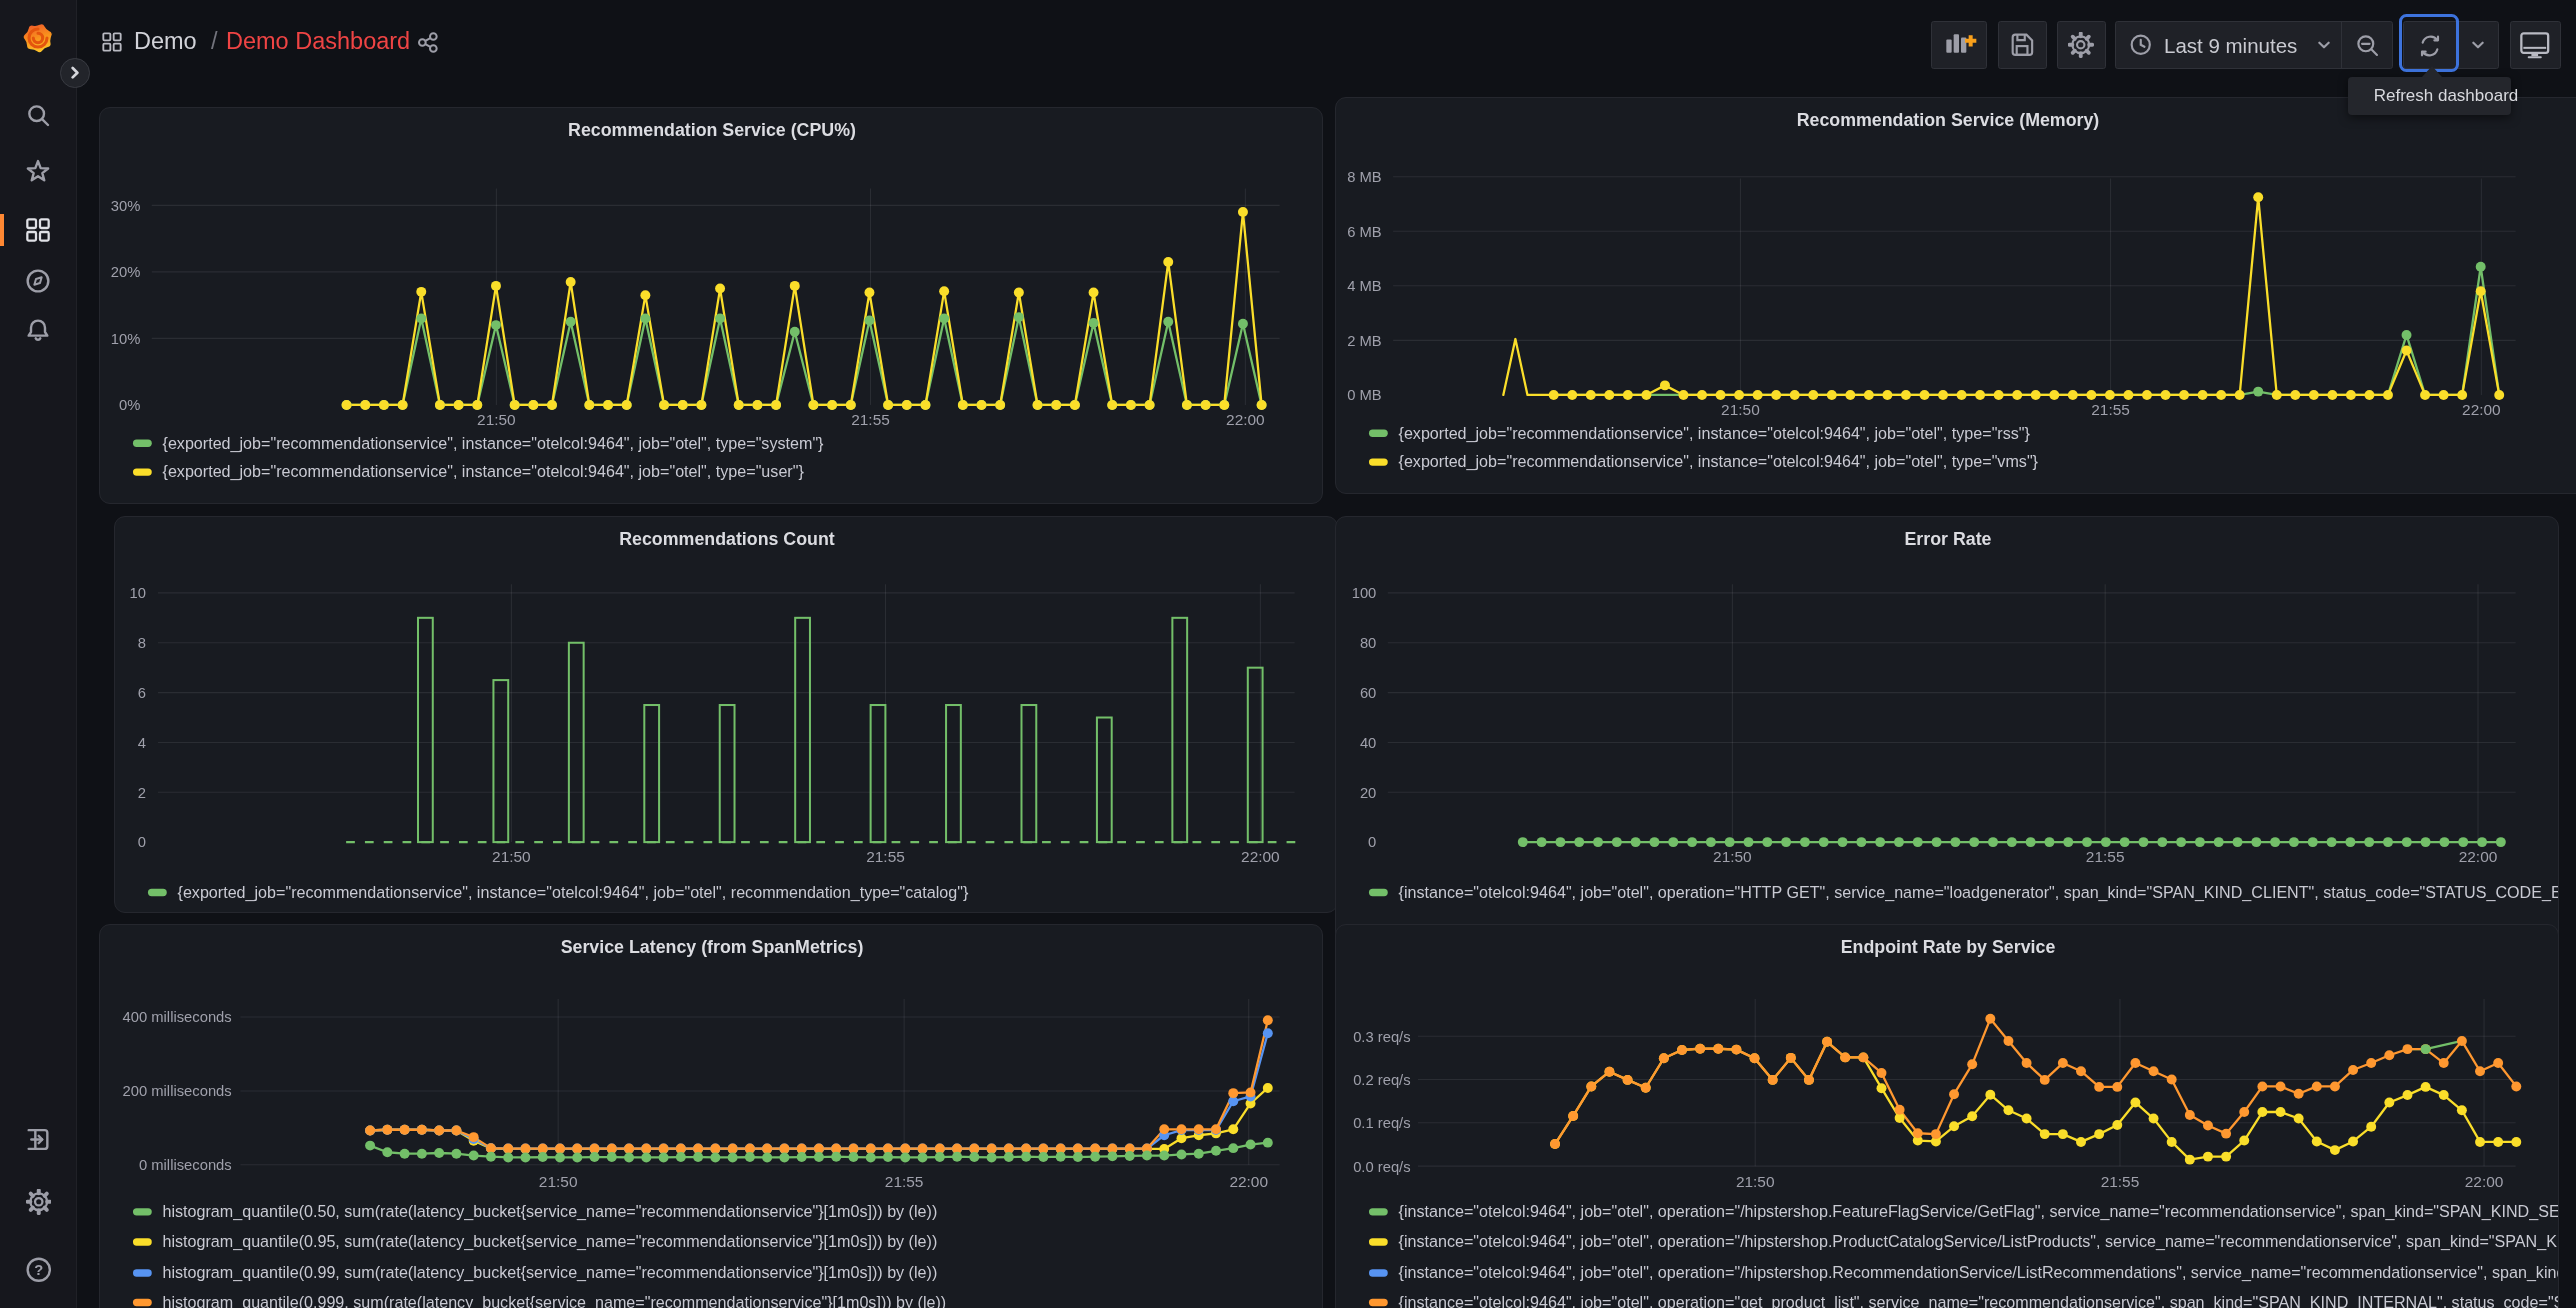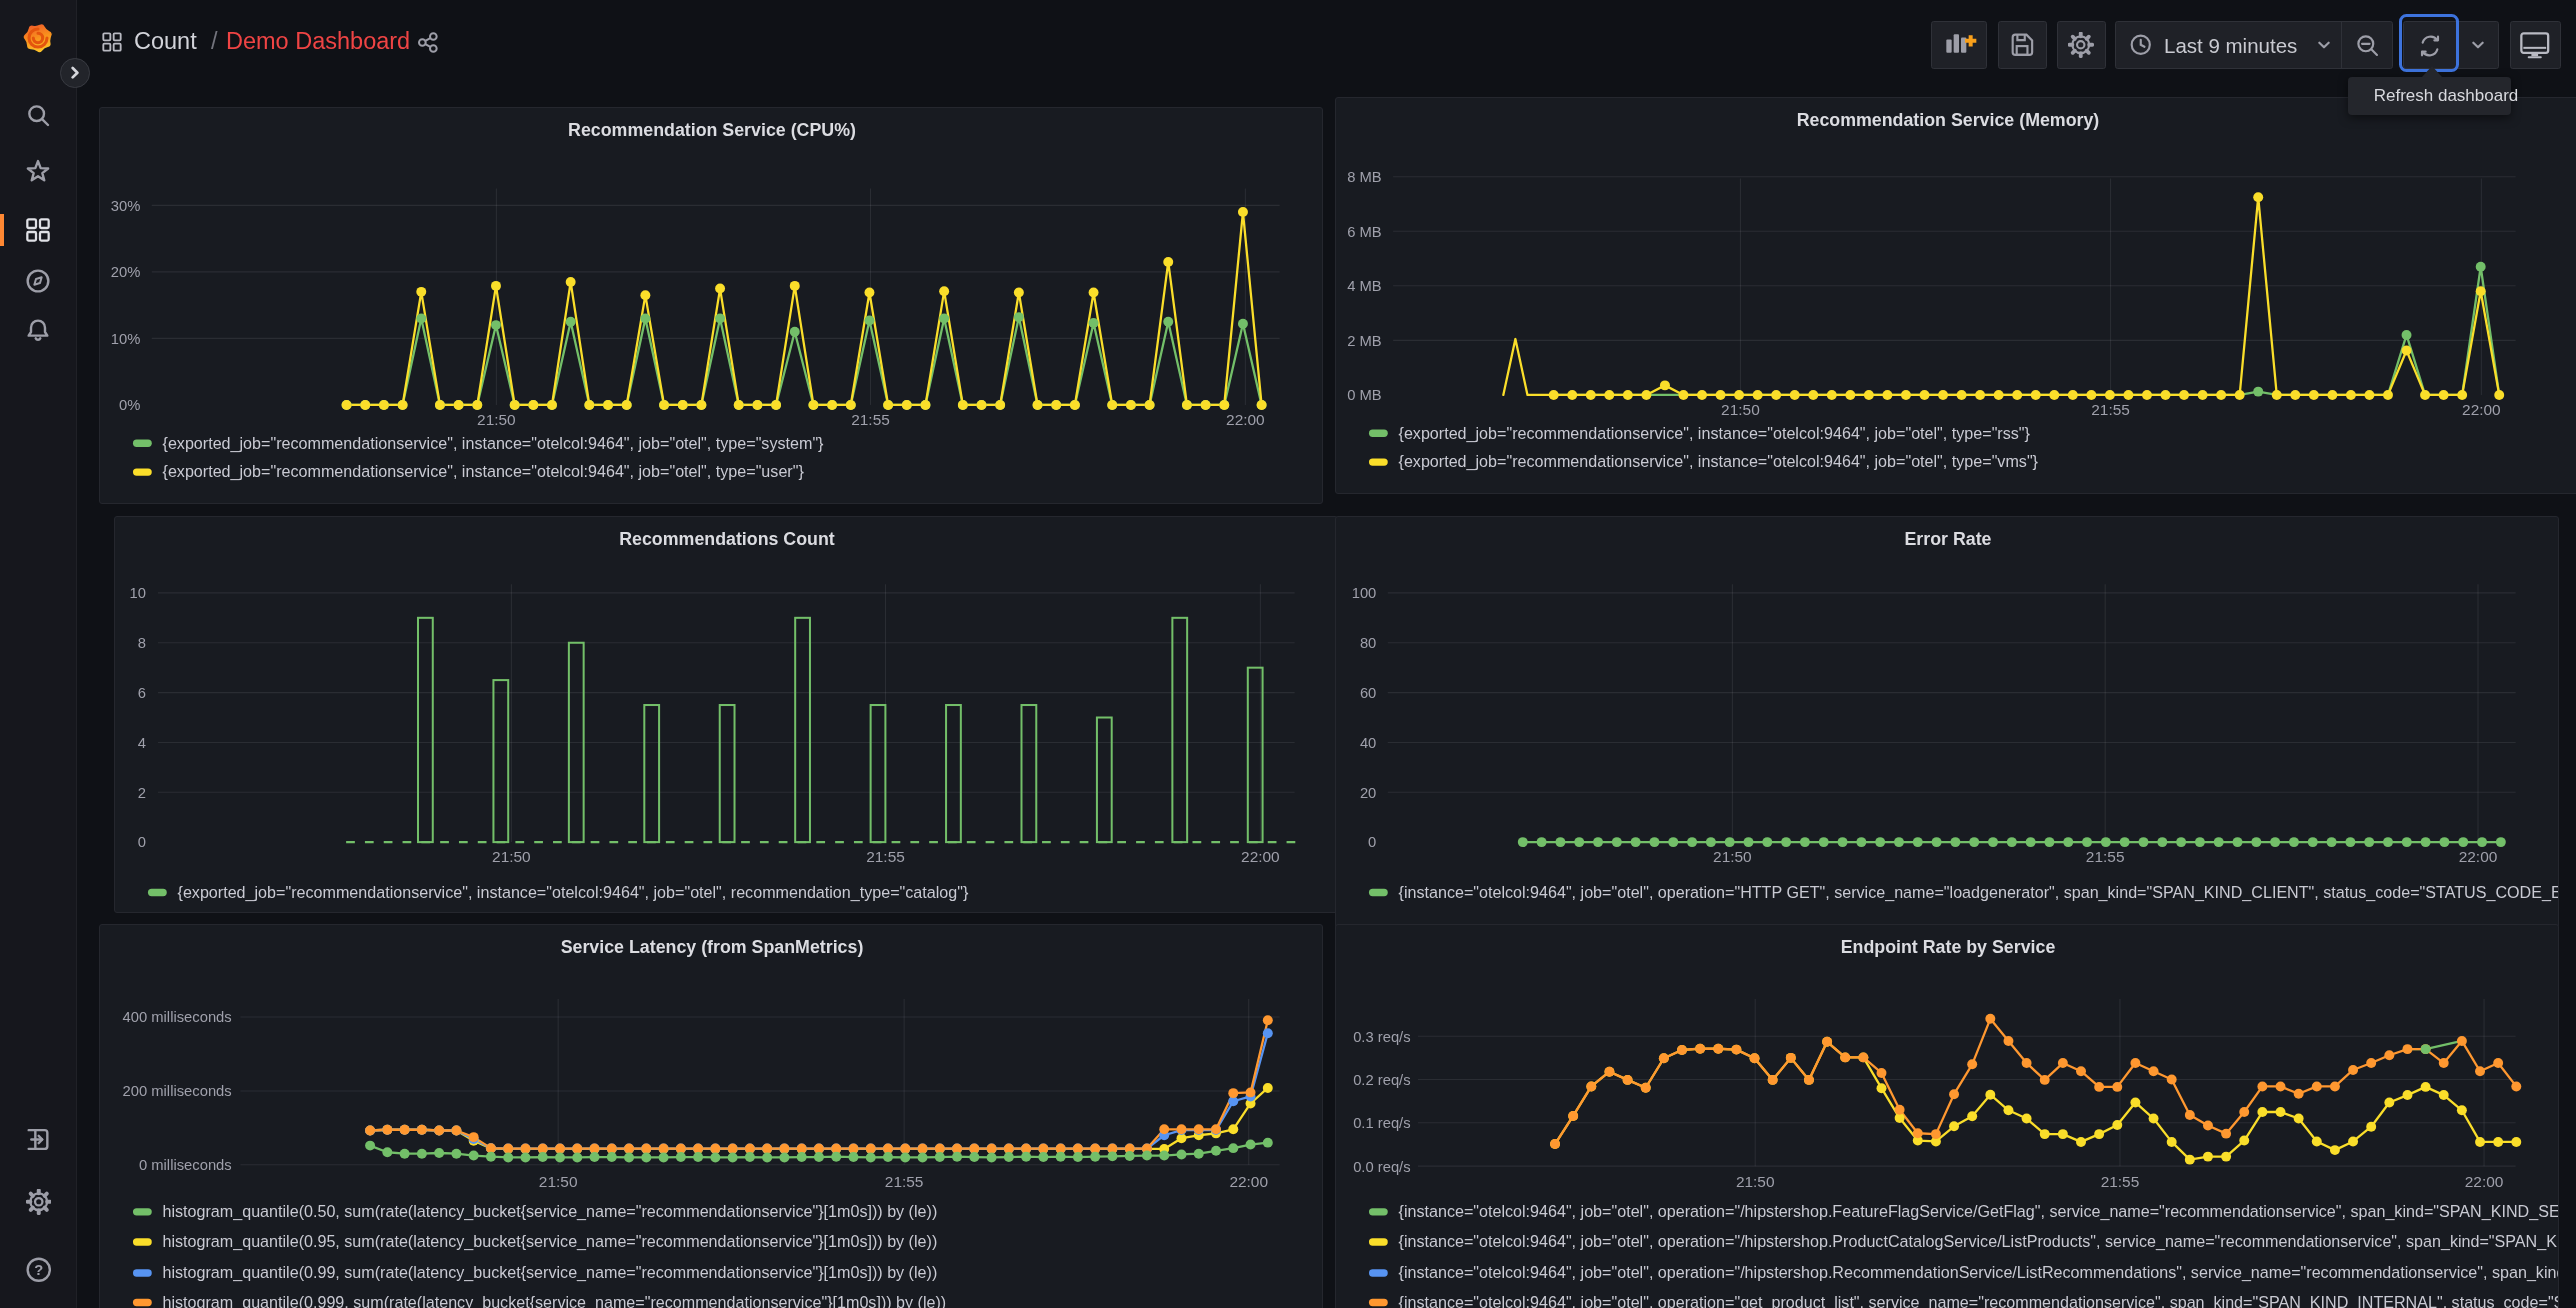"Count" div.abs { text: Count -> Demo }
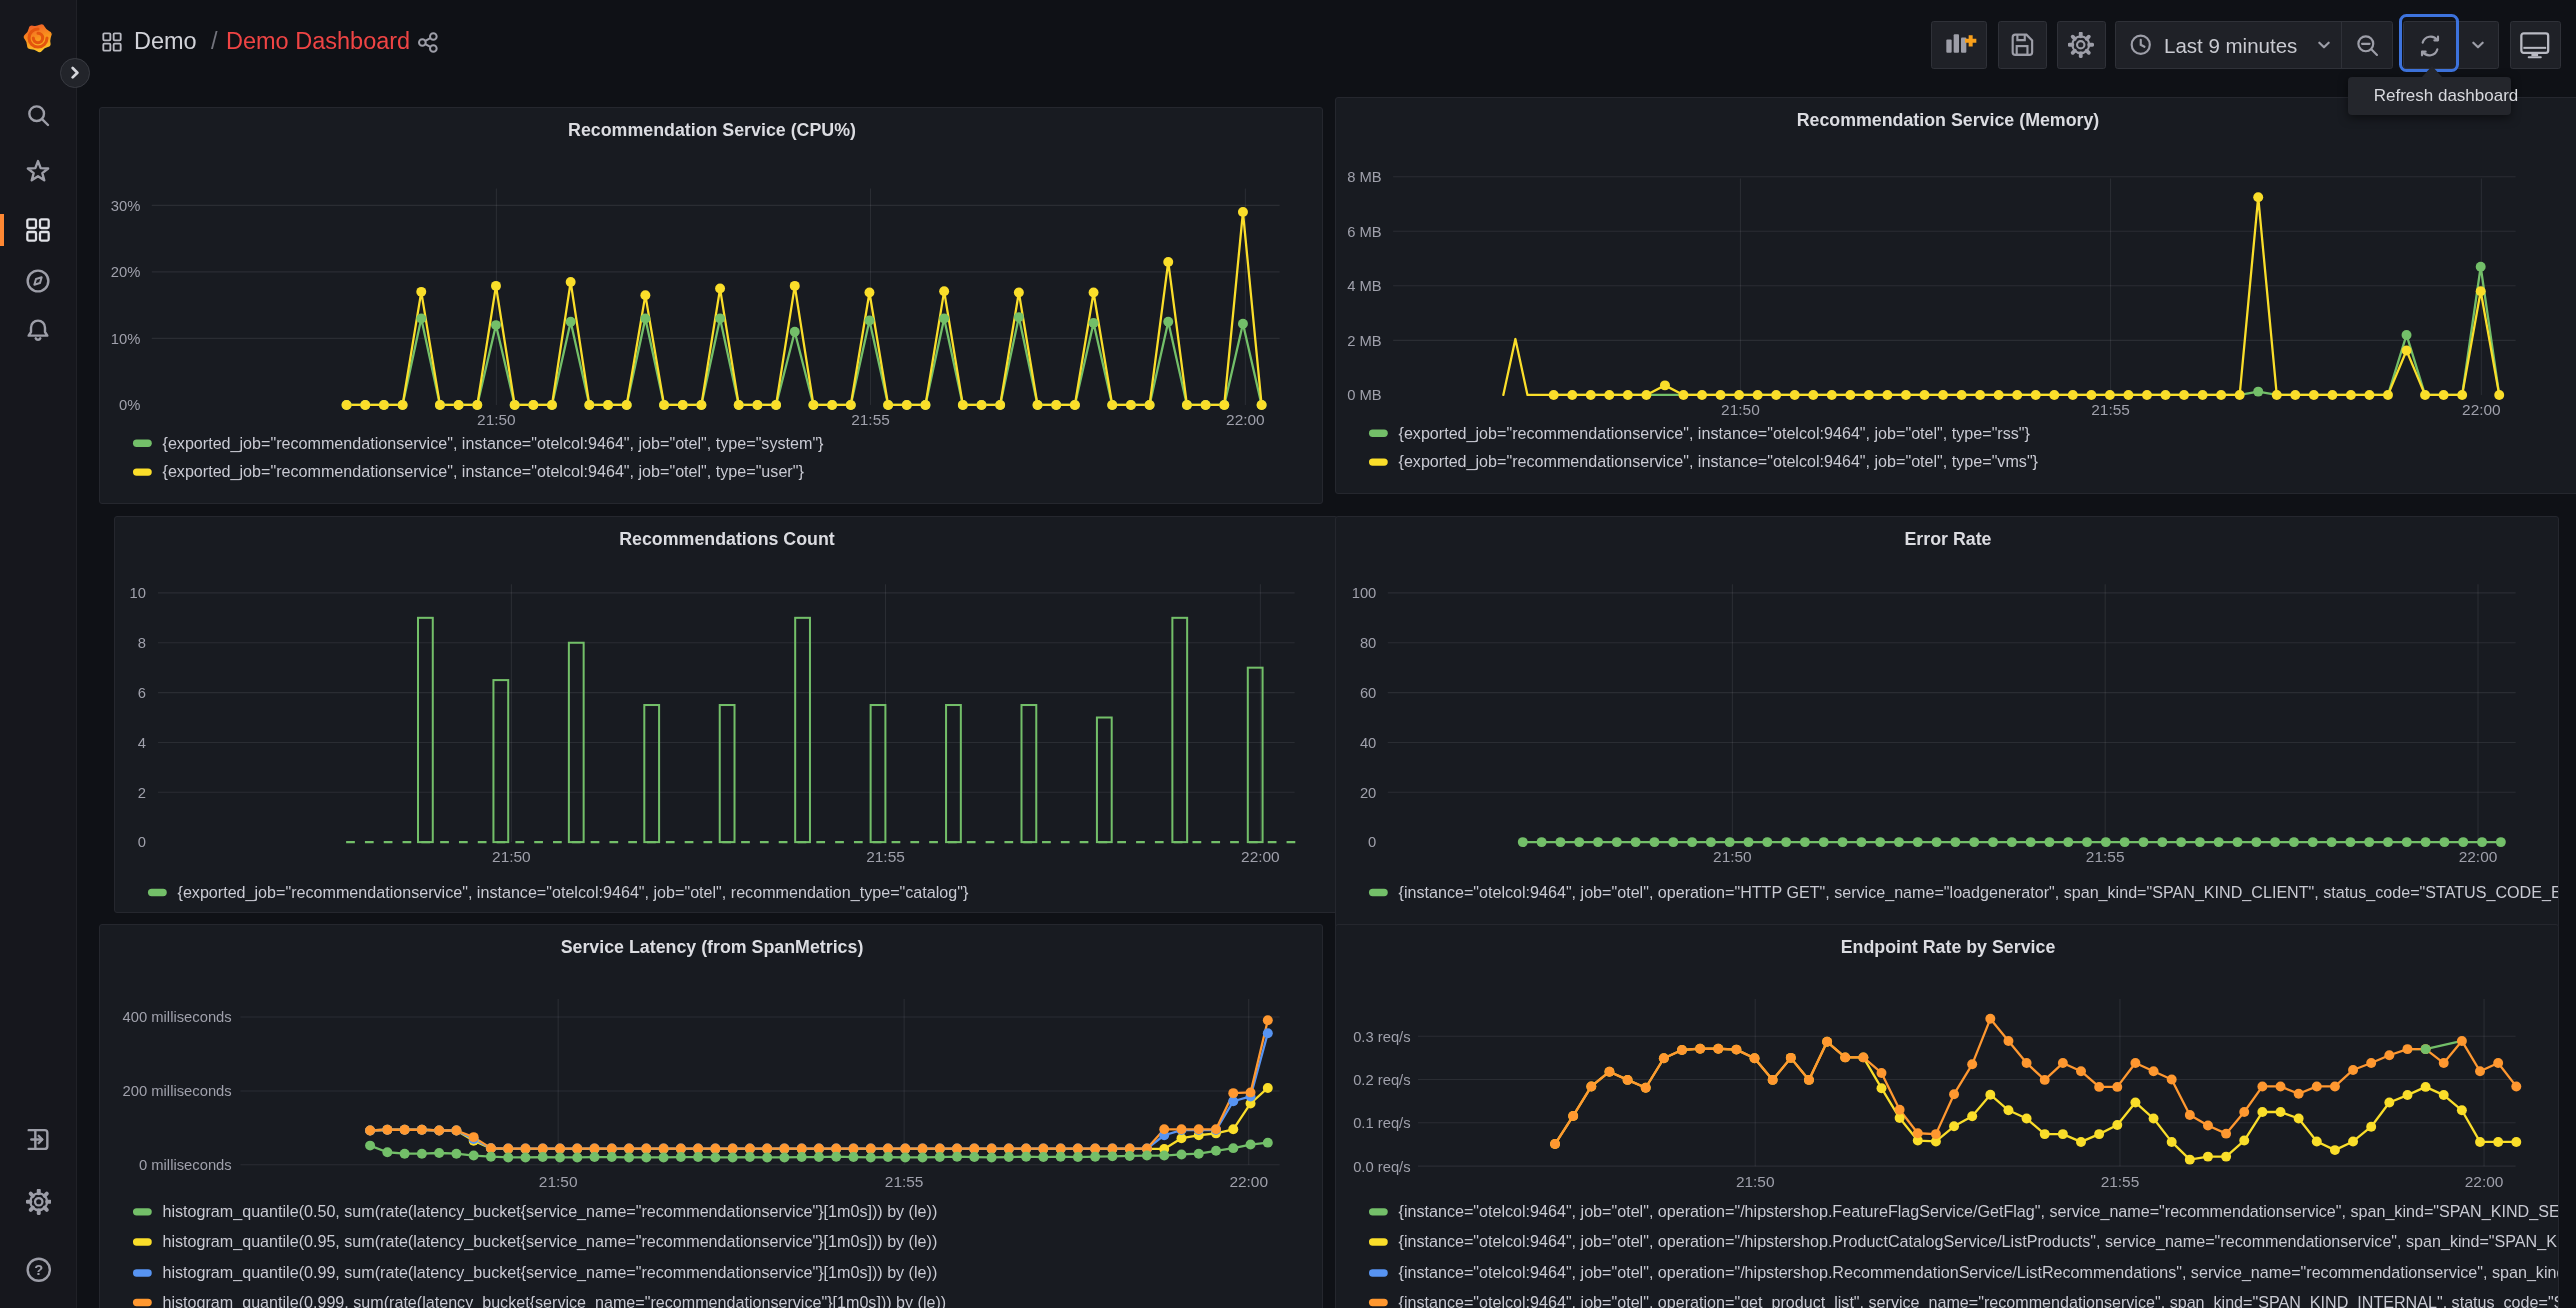"Recommendation Service (CPU%)" .panel { border-radius: 3px -> 11px }
